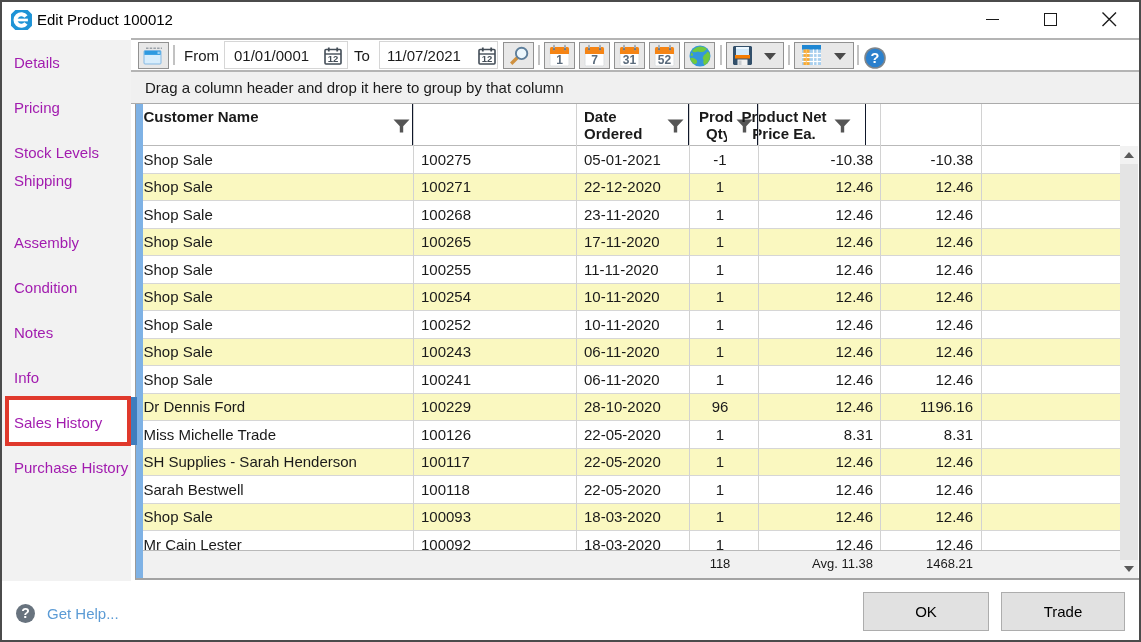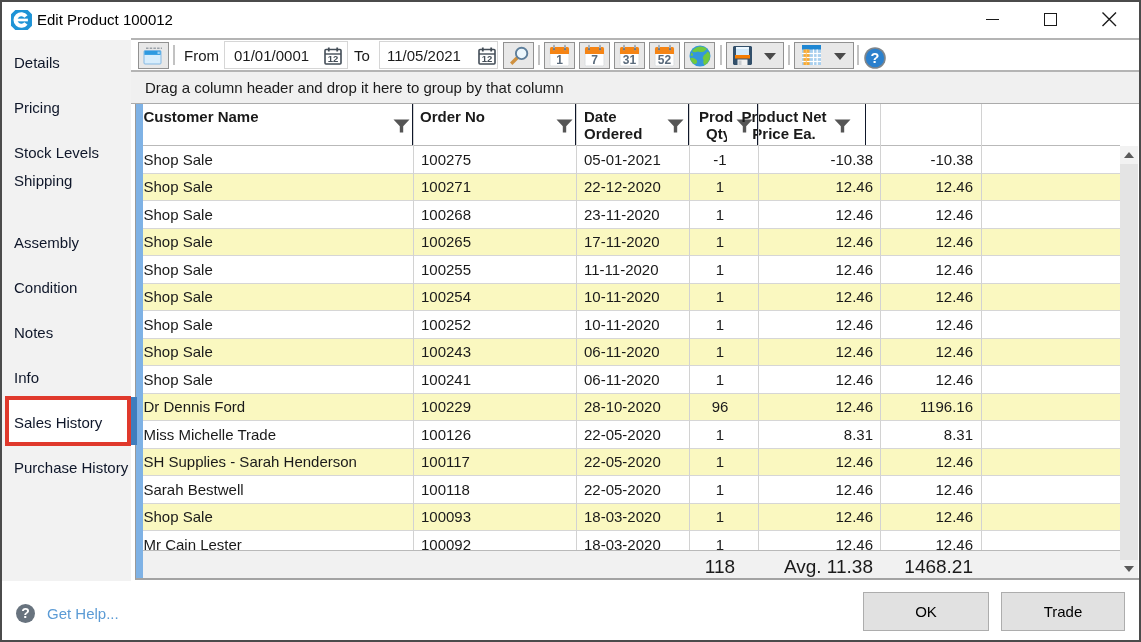"Details" .nav { color: #0f172a -> #a21caf }
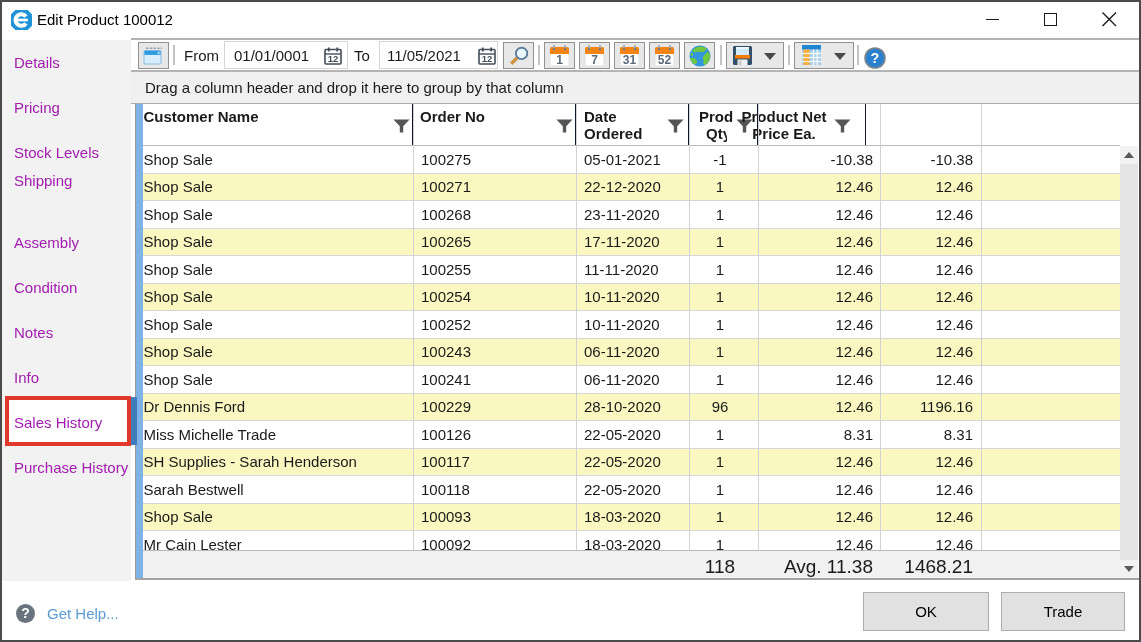"11/05/2021" div.tlabel { text: 11/05/2021 -> 11/07/2021 }
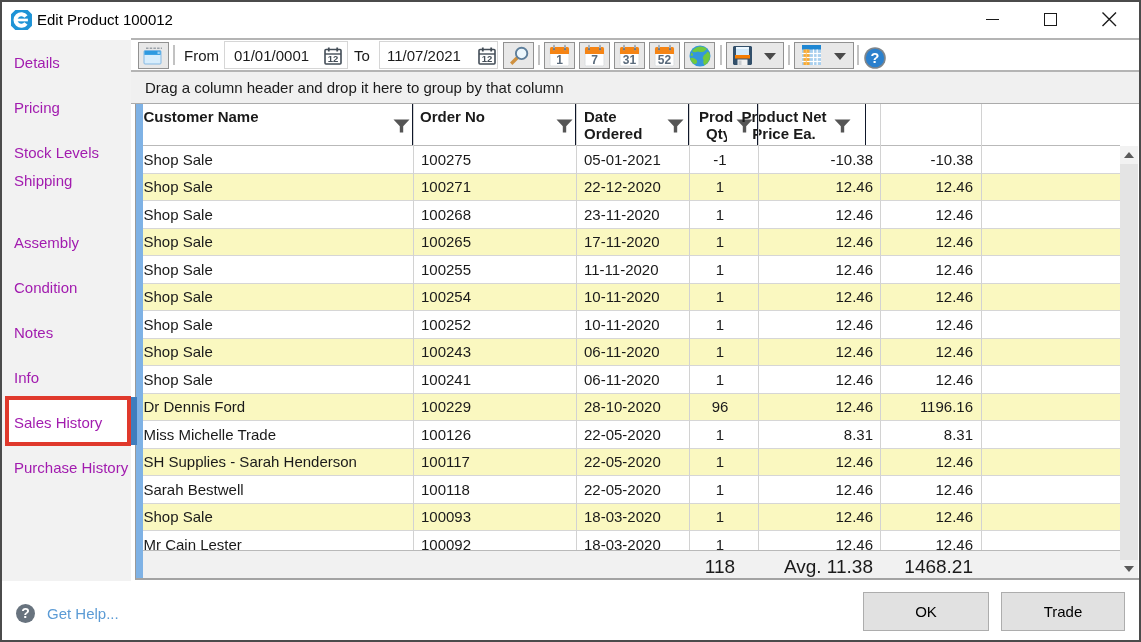"Order No" div.hcell { html: <div> <div>Order No</div> <svg> <path></path> </svg> </div> -> none }
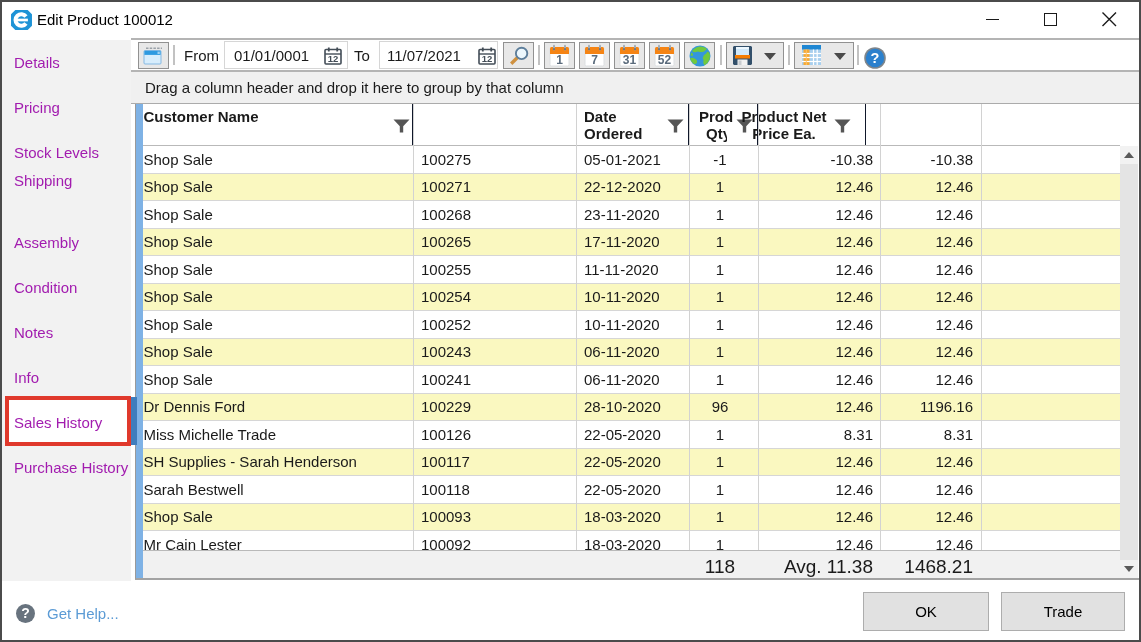"118" .gfoot { font-size: 19px -> 13px }
